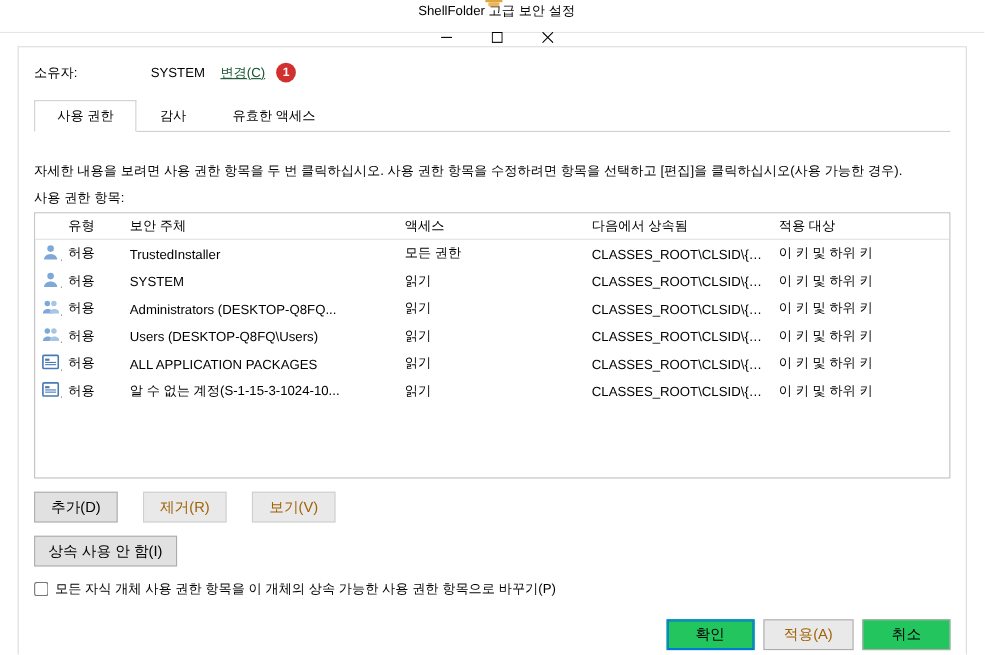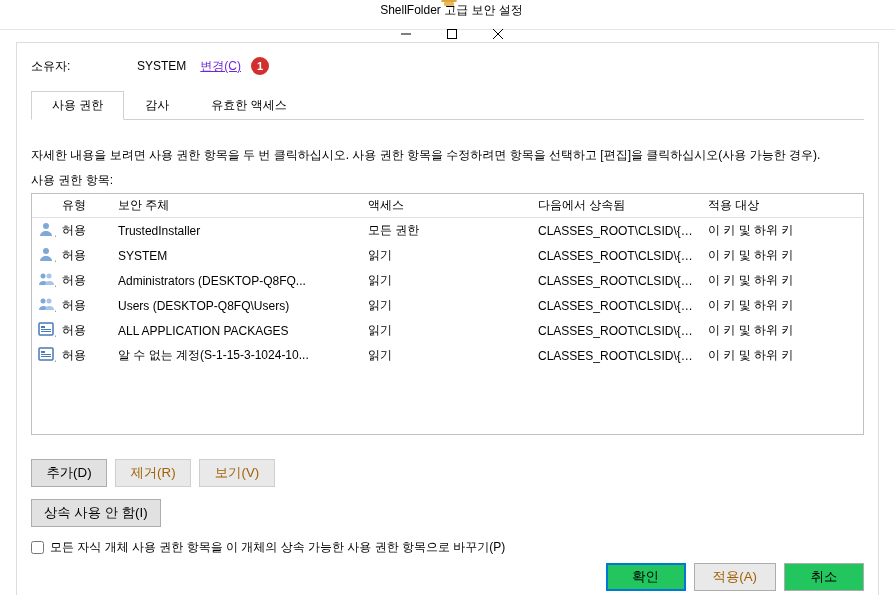"변경(C)" .link { color: #6d28d9 -> #14532d }
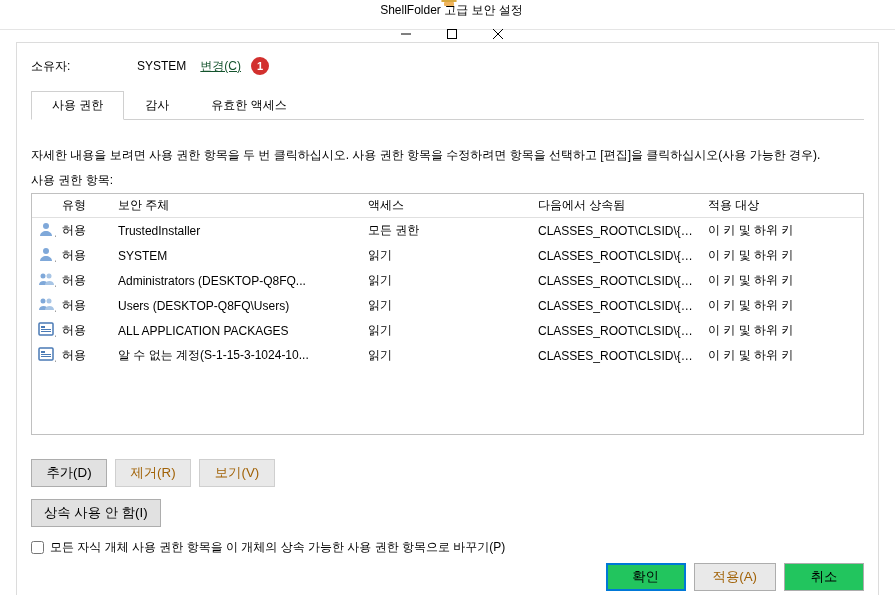"추가(D)" .btnrow { gap: 8px -> 23px; margin-top: 24px -> 12px }
